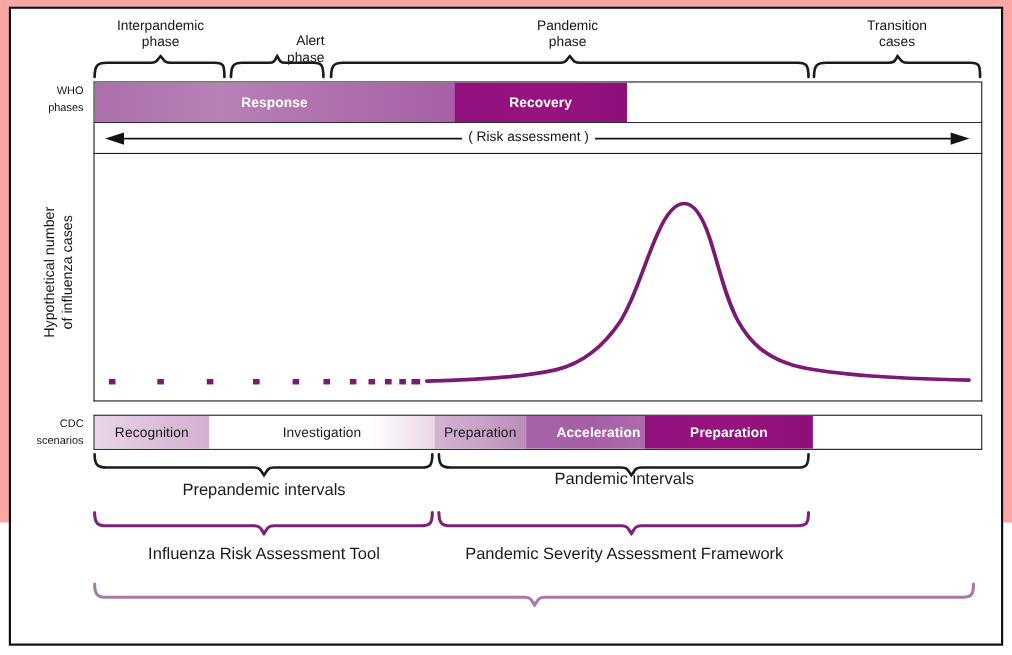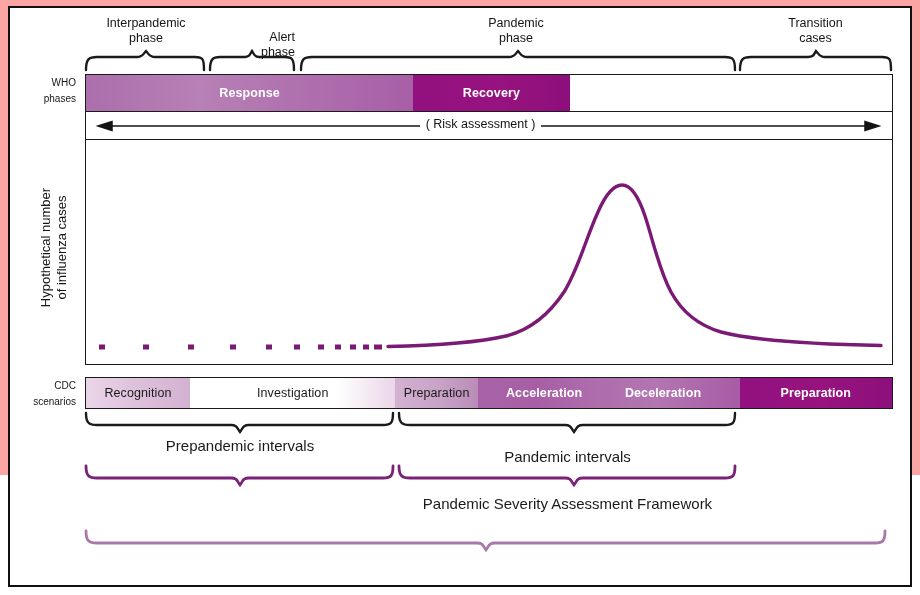"Deceleration" div.bar-seg { html: <div> <span>Deceleration</span> </div> -> none }
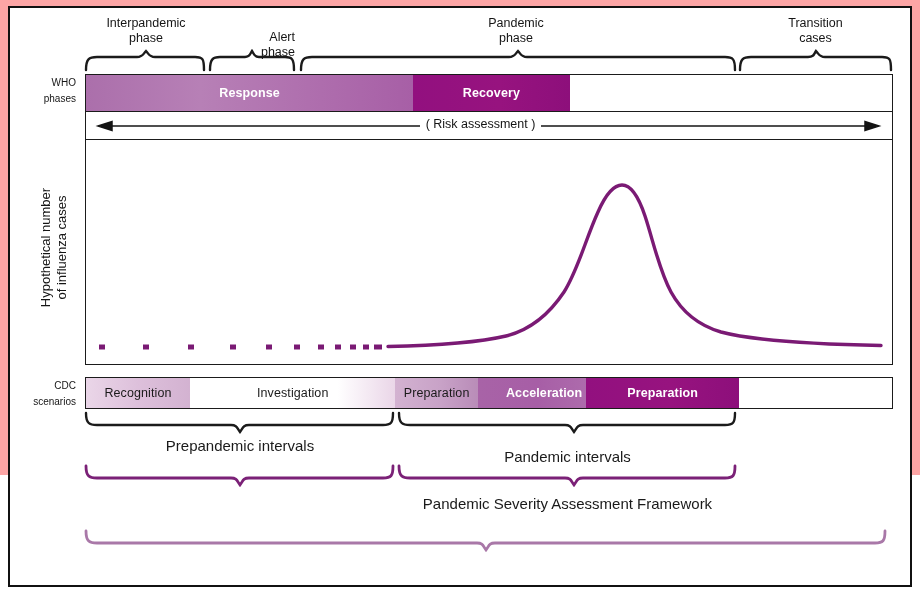"Pandemic intervals" div.bracket-txt { top: 448px -> 427px }
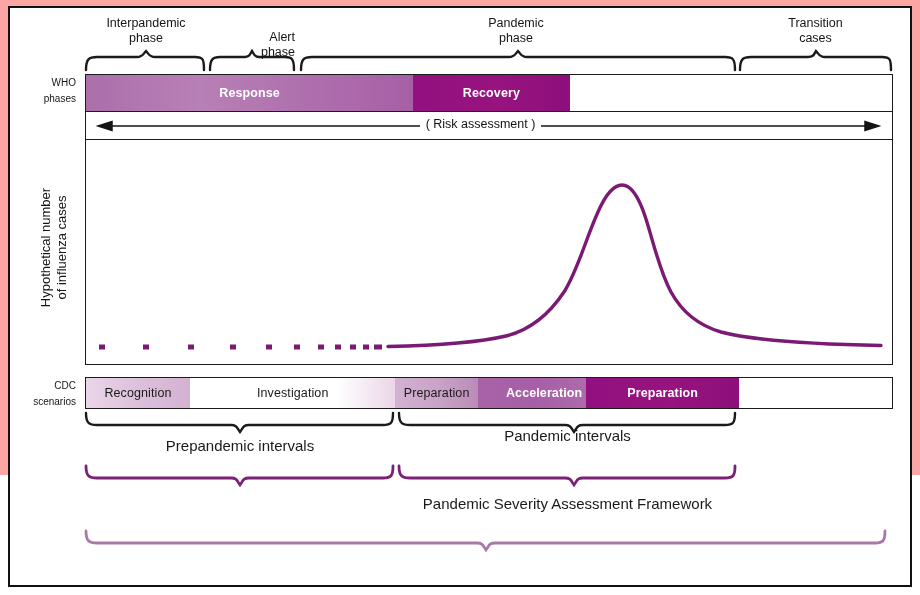"Influenza Risk Assessment Tool" div.bracket-txt { html: none -> <div>Influenza Risk Assessment Tool</div> }
